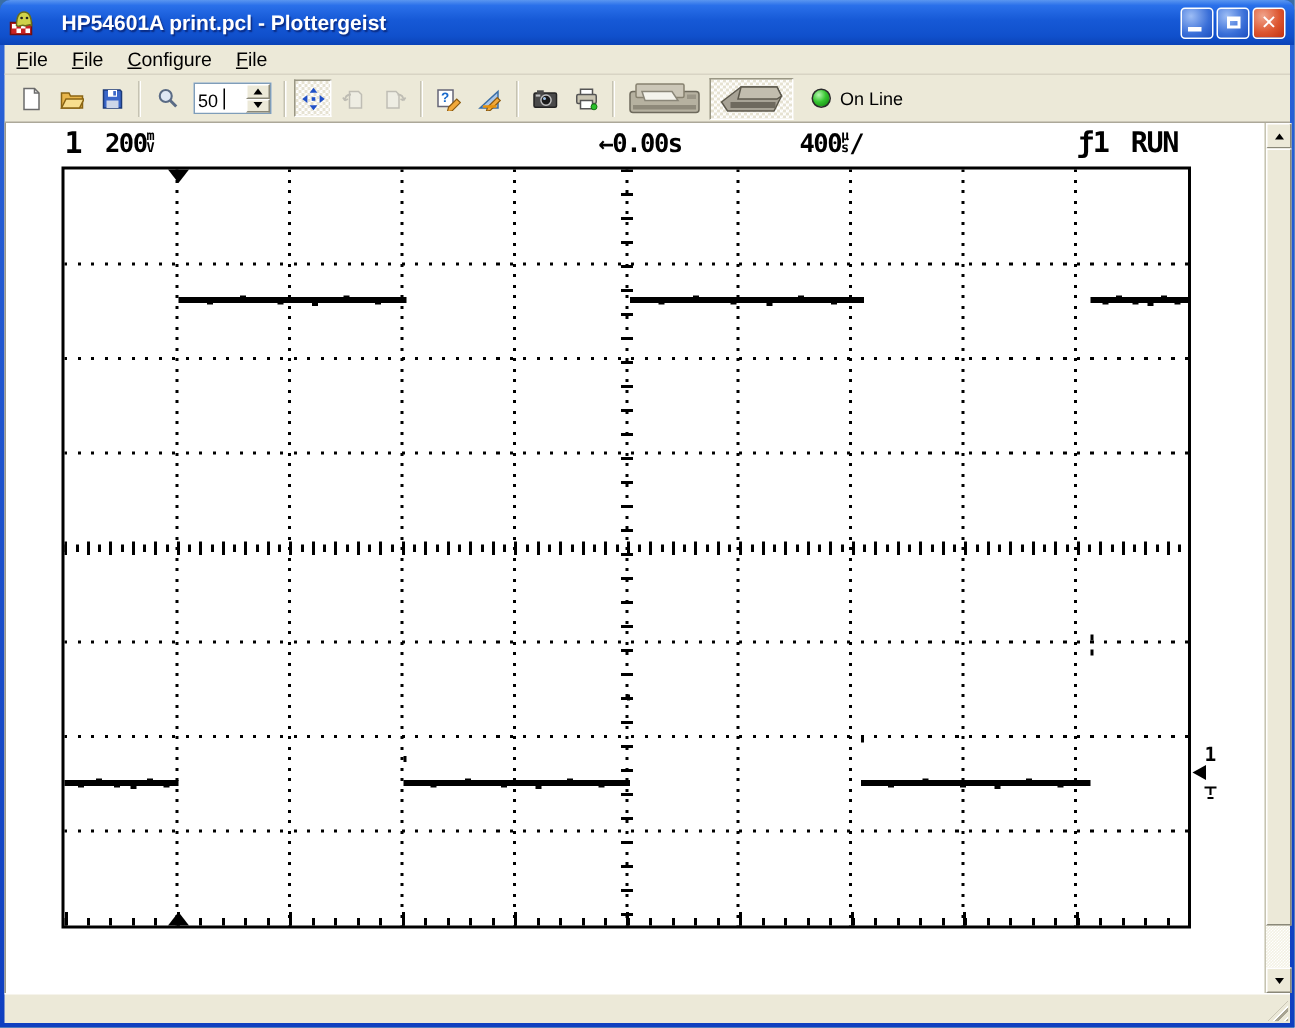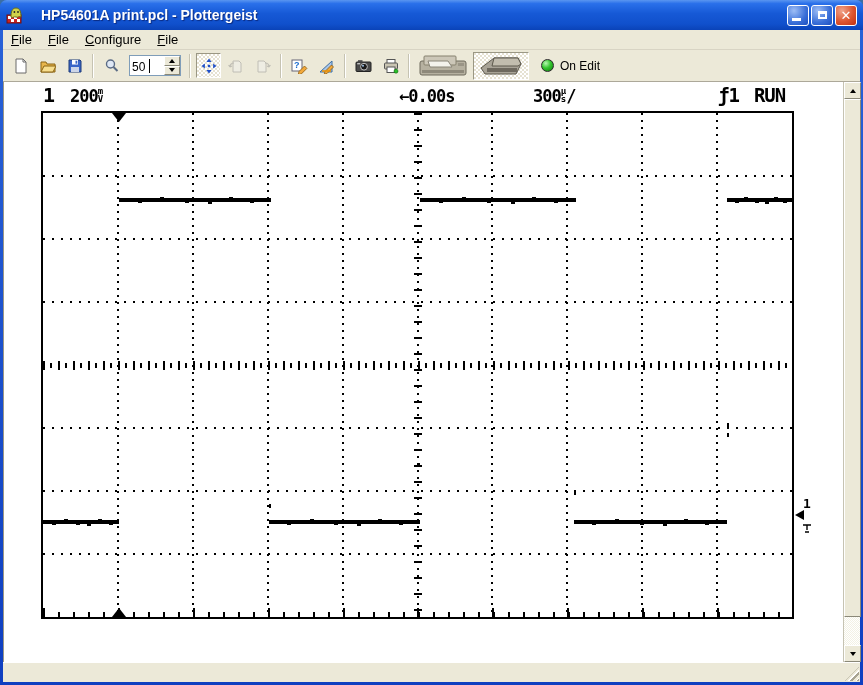"On Edit" span { text: Edit -> Line }
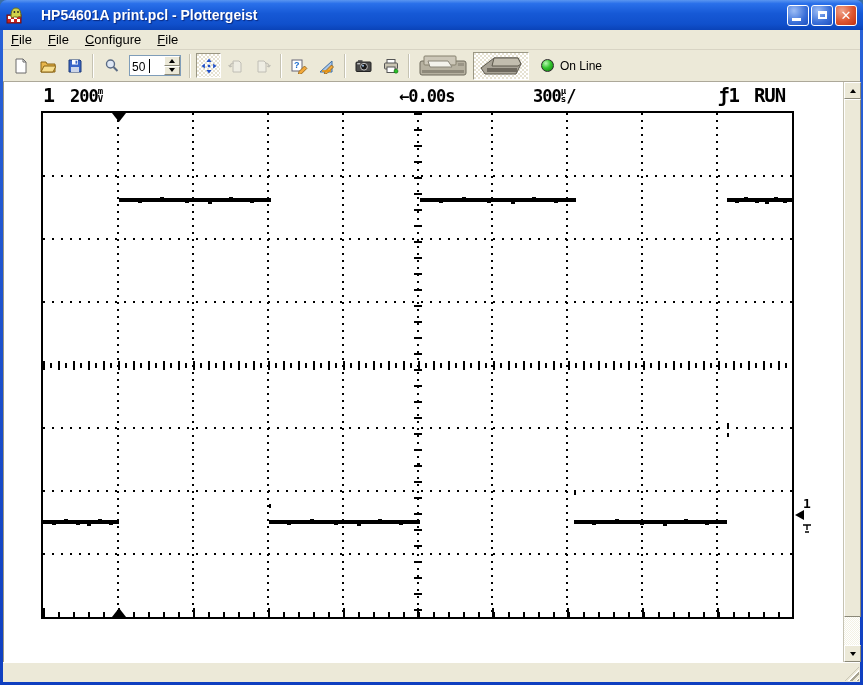"300" span { text: 300 -> 400 }
